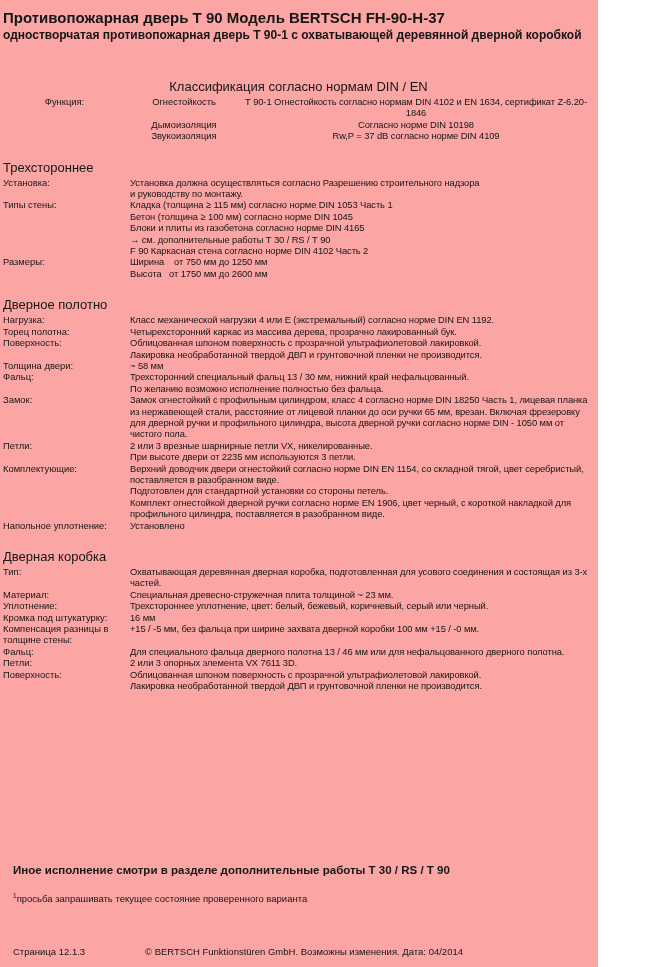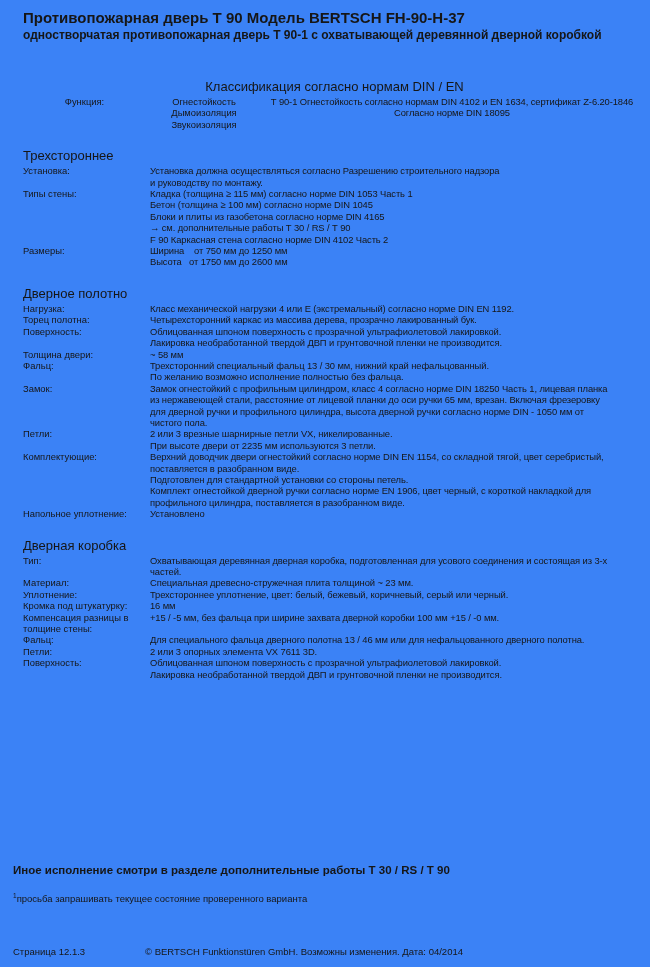"Противопожарная дверь Т 90 Модель" .page { background: #3b82f6 -> #fca5a5; padding: 9px 4px 0 23px -> 9px 4px 0 3px; width: 650px -> 598px }
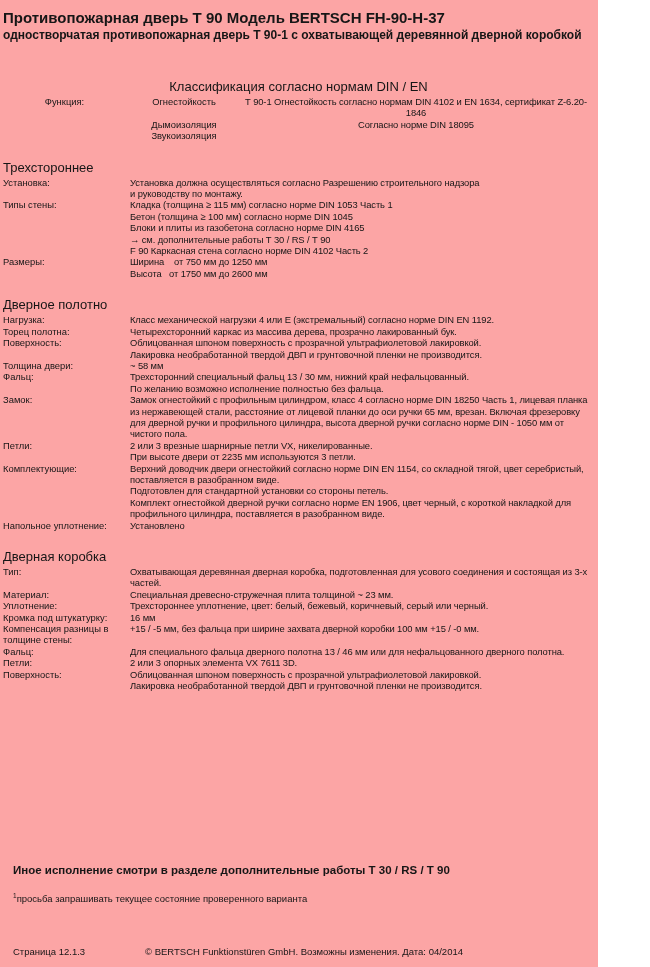"Согласно норме DIN 18095" div.row-value { text: 18095 -> 10198 }
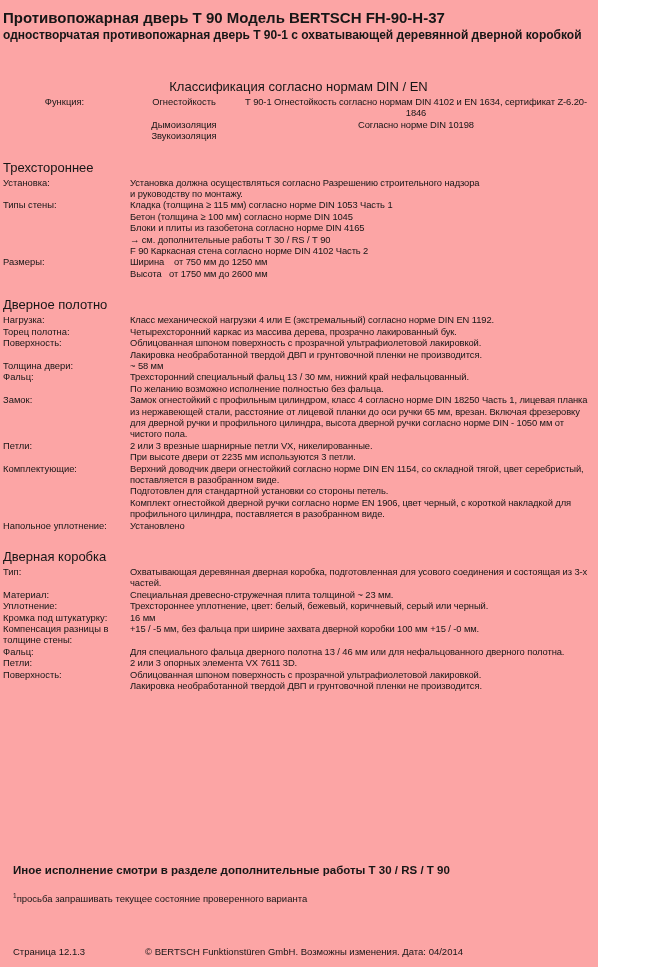"Rw,P = 37 dB согласно" div.row-value { html: none -> <div>Rw,P = 37 dB согласно норме DIN 4109</div> }
